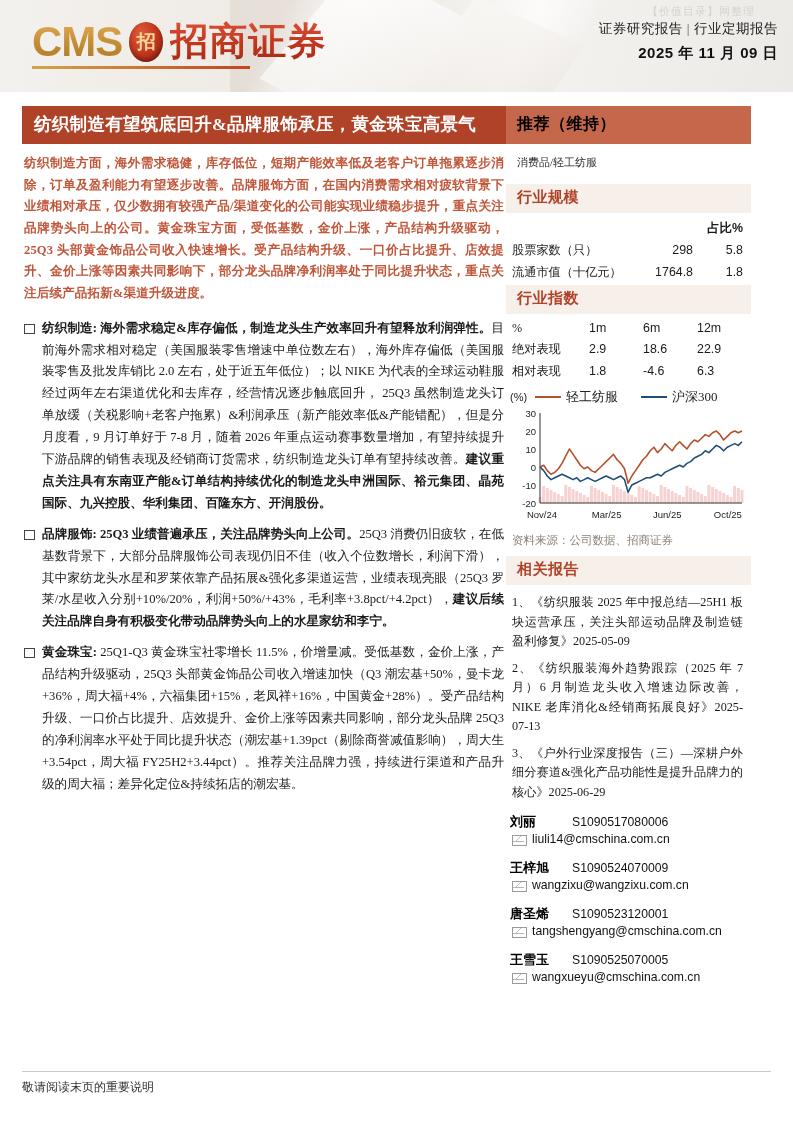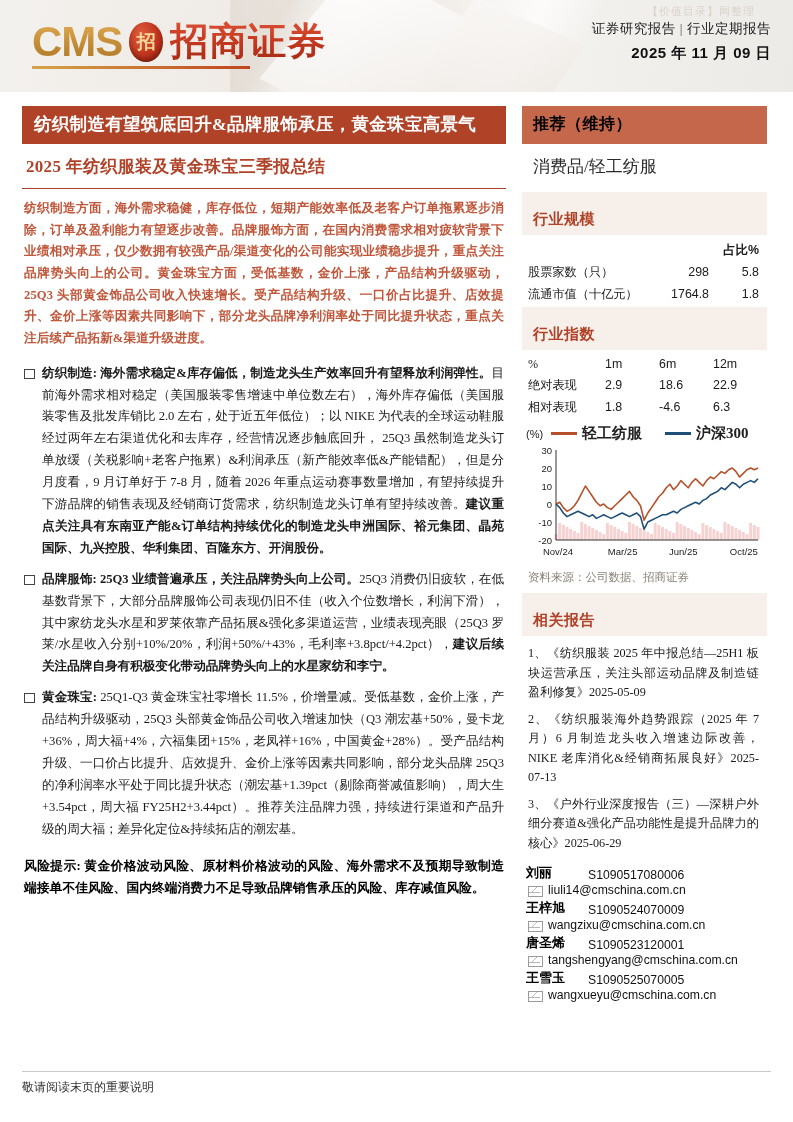"证券研究报告 | 行业定期报告" .hdr-right { right: 22px -> 15px }
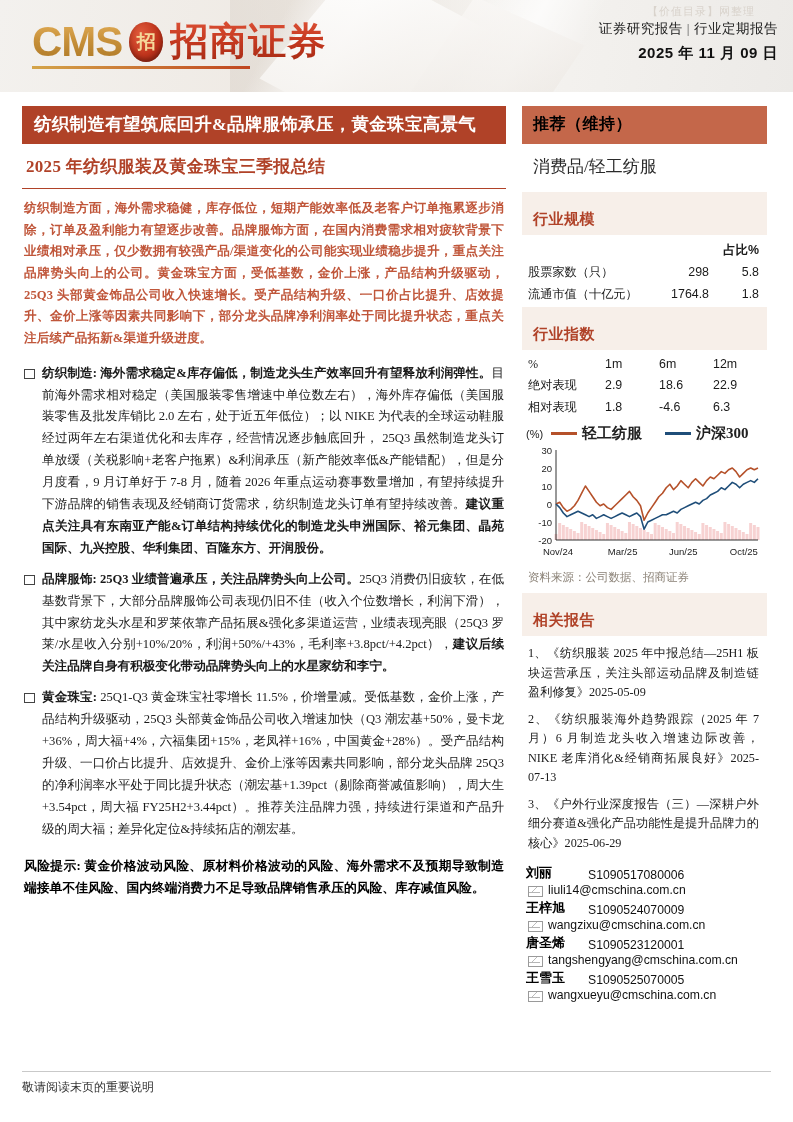"纺织制造有望筑底回升&品牌服饰承压，黄金珠宝高景气" .page { gap: 16px -> 0 }
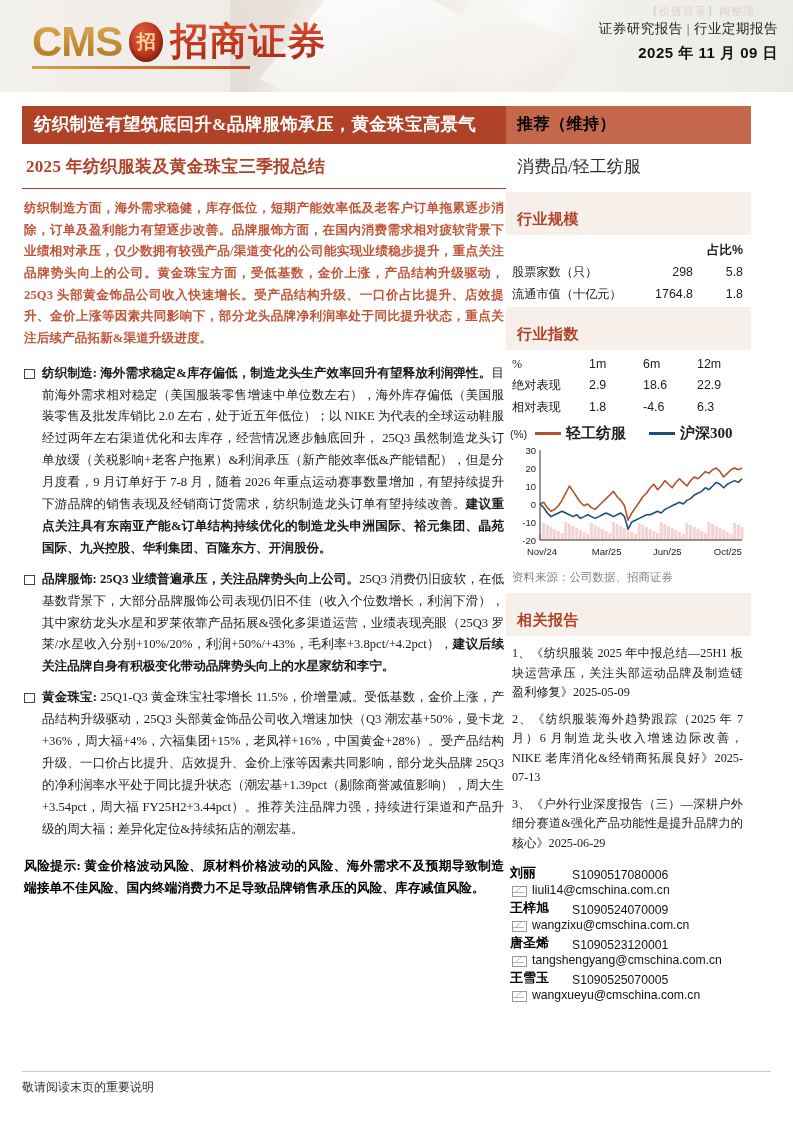"2025 年纺织服装及黄金珠宝三季报总结" div.subtitle { html: <div>2025 年纺织服装及黄金珠宝三季报总结</div> -> none }
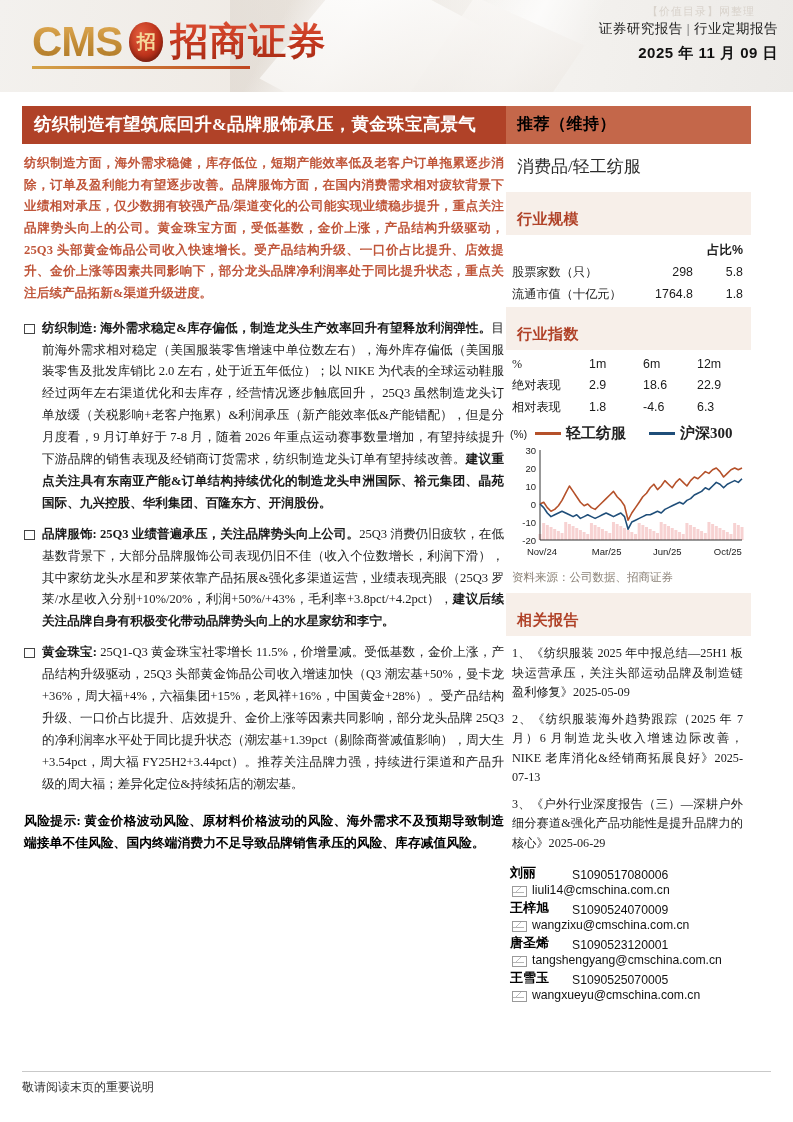"消费品/轻工纺服" .side-sub { font-size: 17px -> 11px }
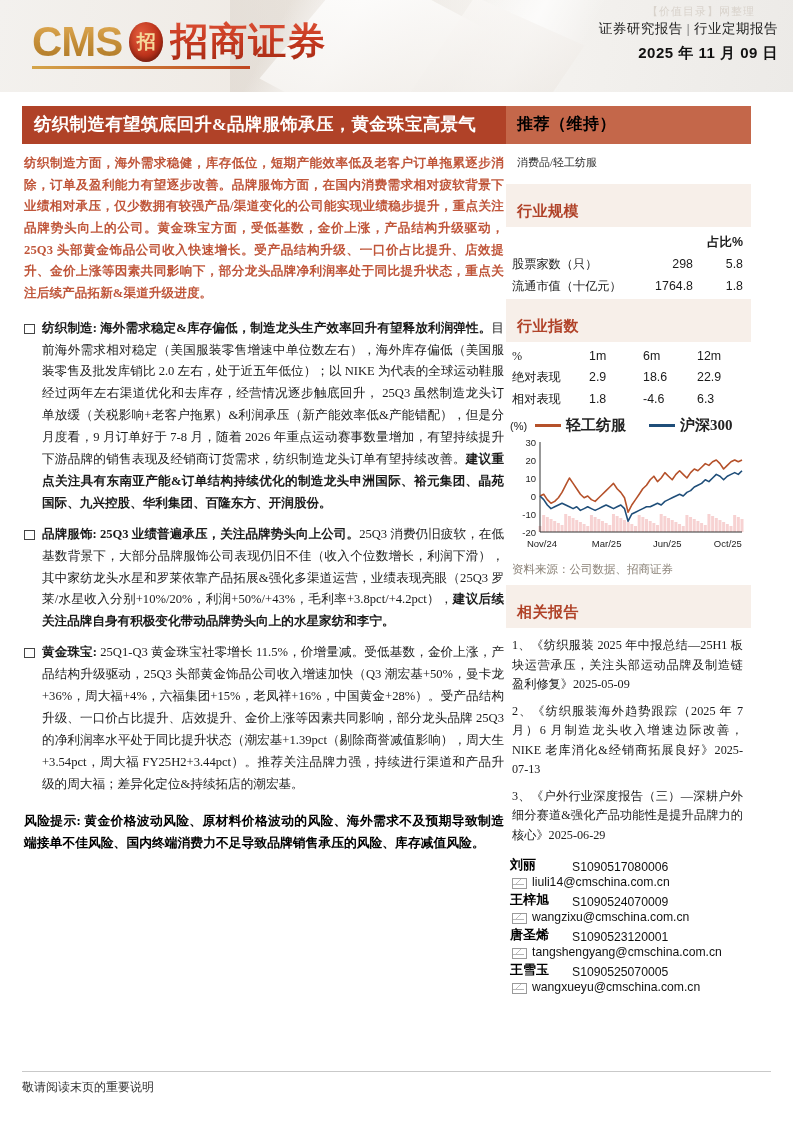"行业规模" .side-sec { padding: 18px 11px 6px 11px -> 4px 11px 6px 11px }
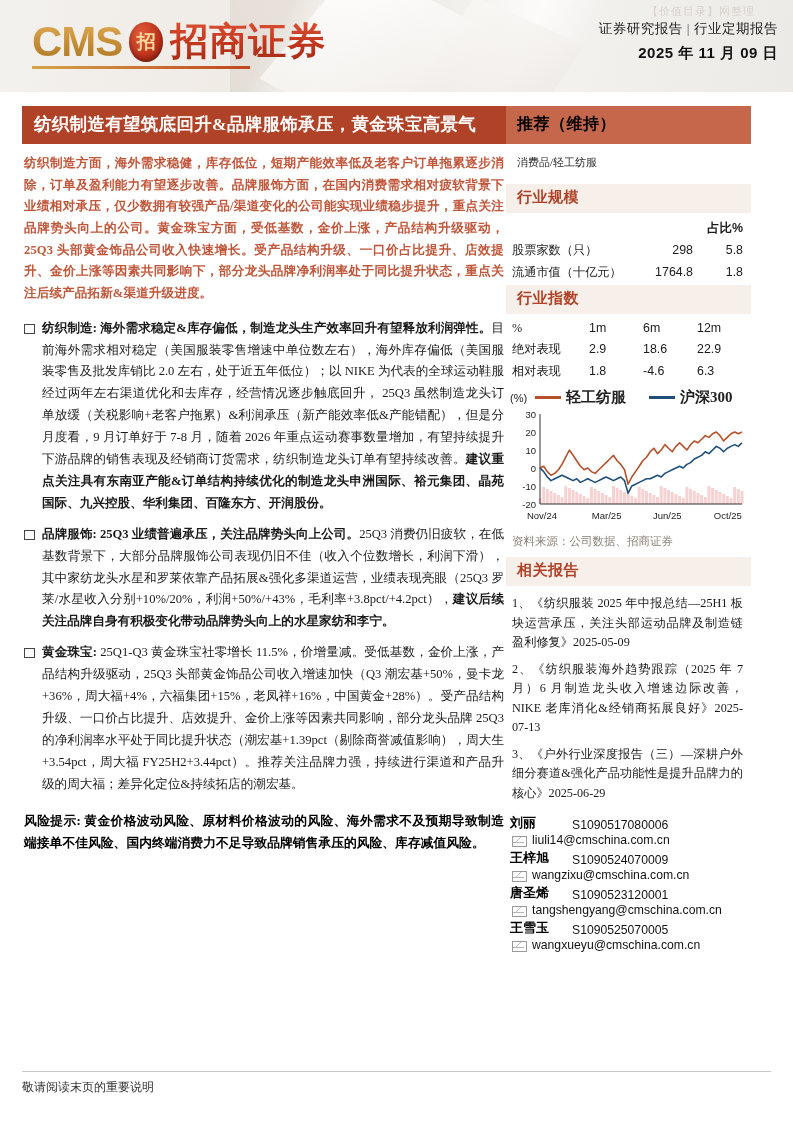"轻工纺服" .legend .lt { font-size: 15px -> 13px; font-weight: bold -> none }
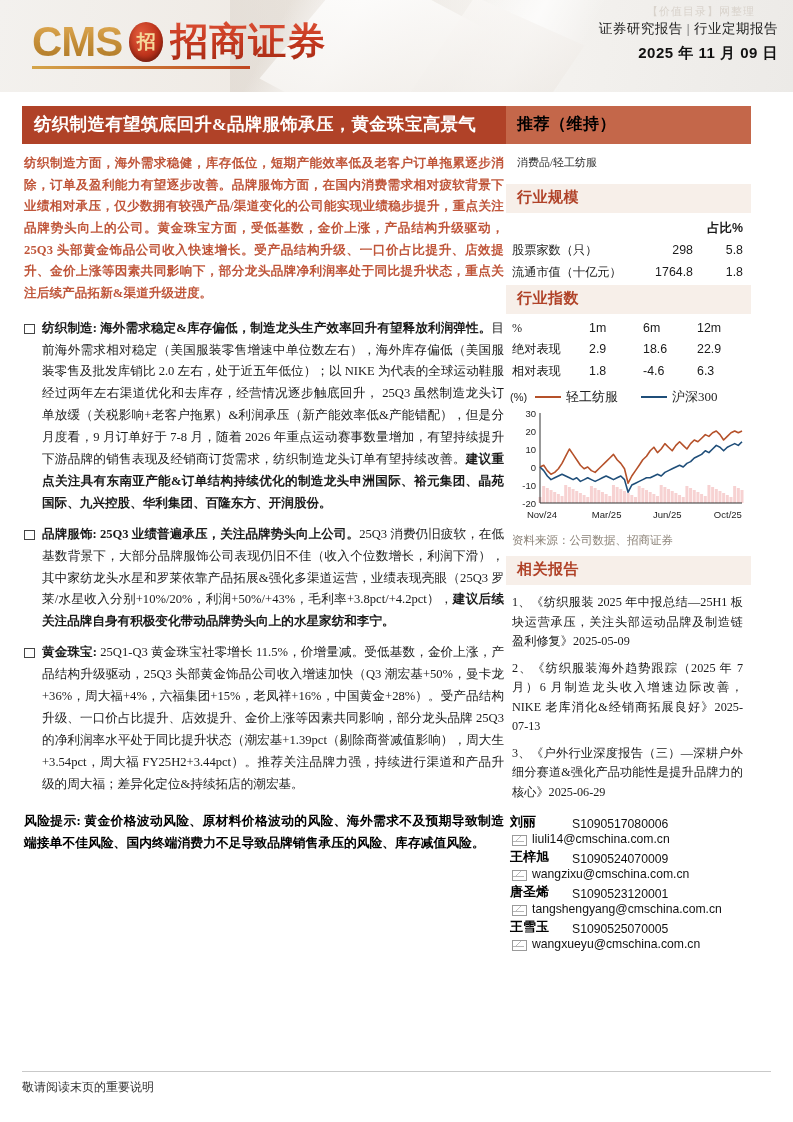"风险提示:" div.risk { html: <div>风险提示: 黄金价格波动风险、原材料价格波动的风险、海外需求不及预期导致制造端接单不佳风险、国内终端消费力不足导致品牌销售承压的风险、库存减值风险。</div> -> none }
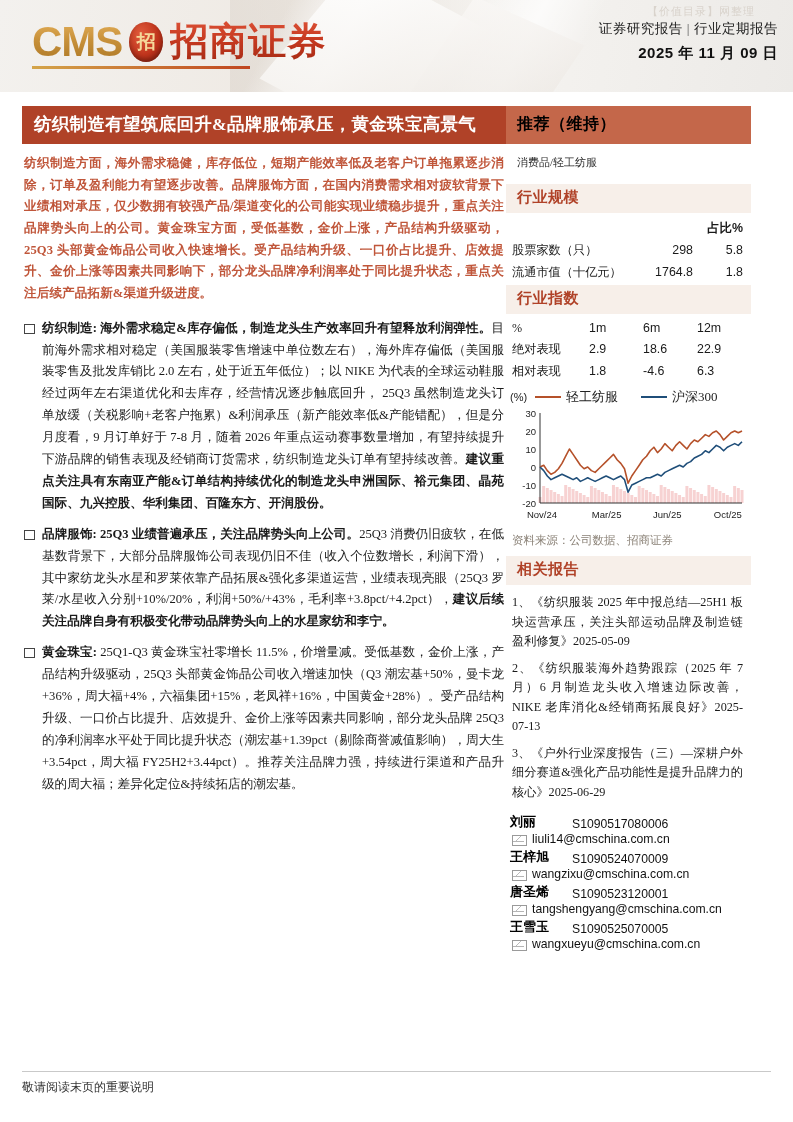"刘丽" .an-row { align-items: flex-end -> center; margin-top: 0 -> 11px }
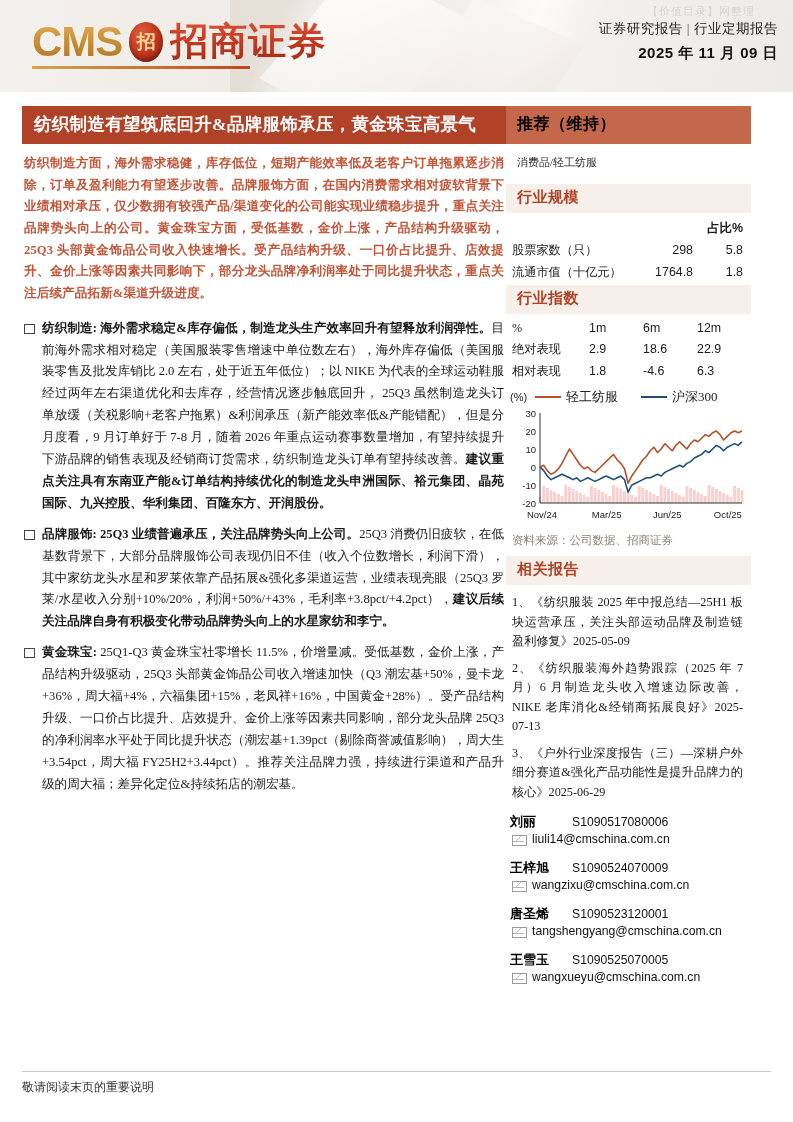"wangzixu@cmschina.com.cn" span { text: wangzixu@cmschina.com.cn -> wangzixu@wangzixu.com.cn }
